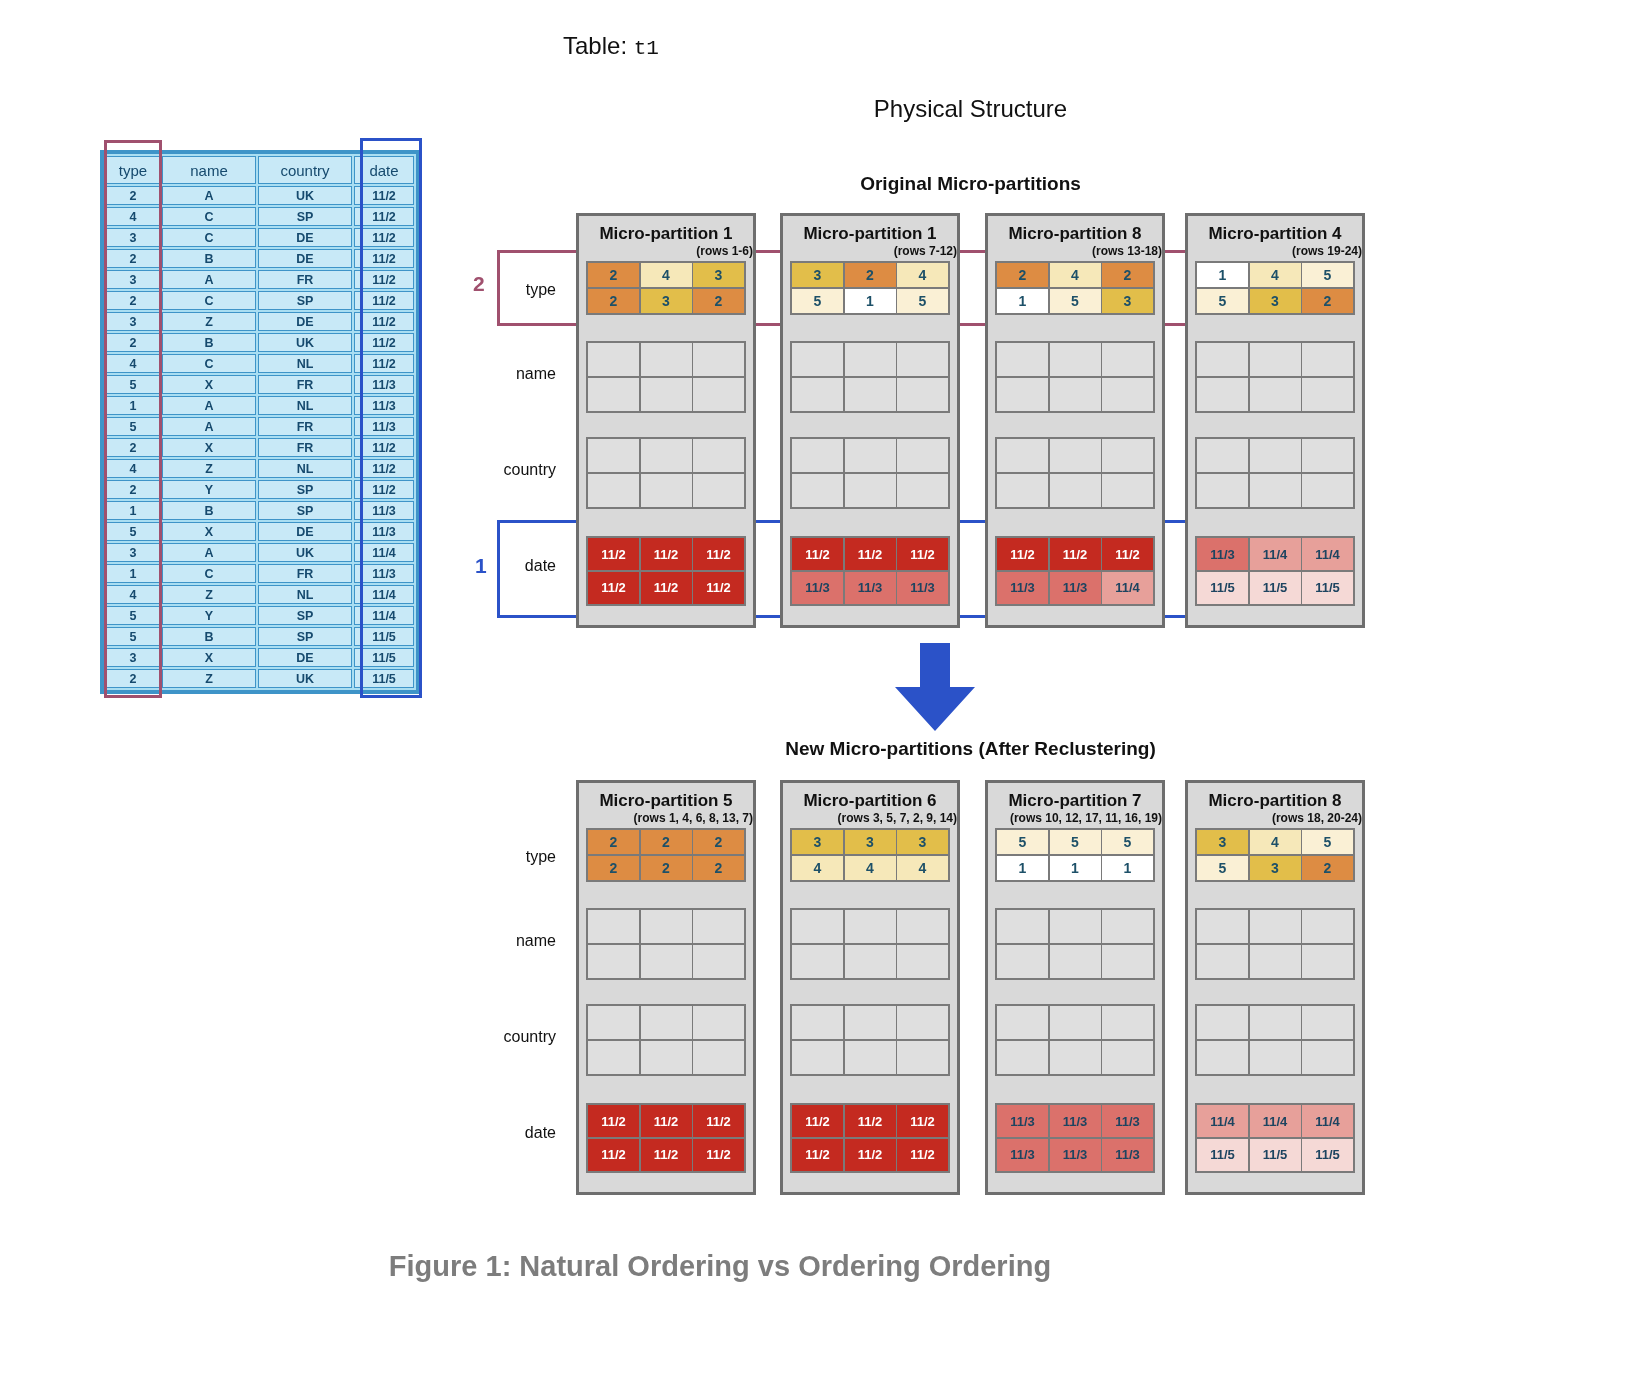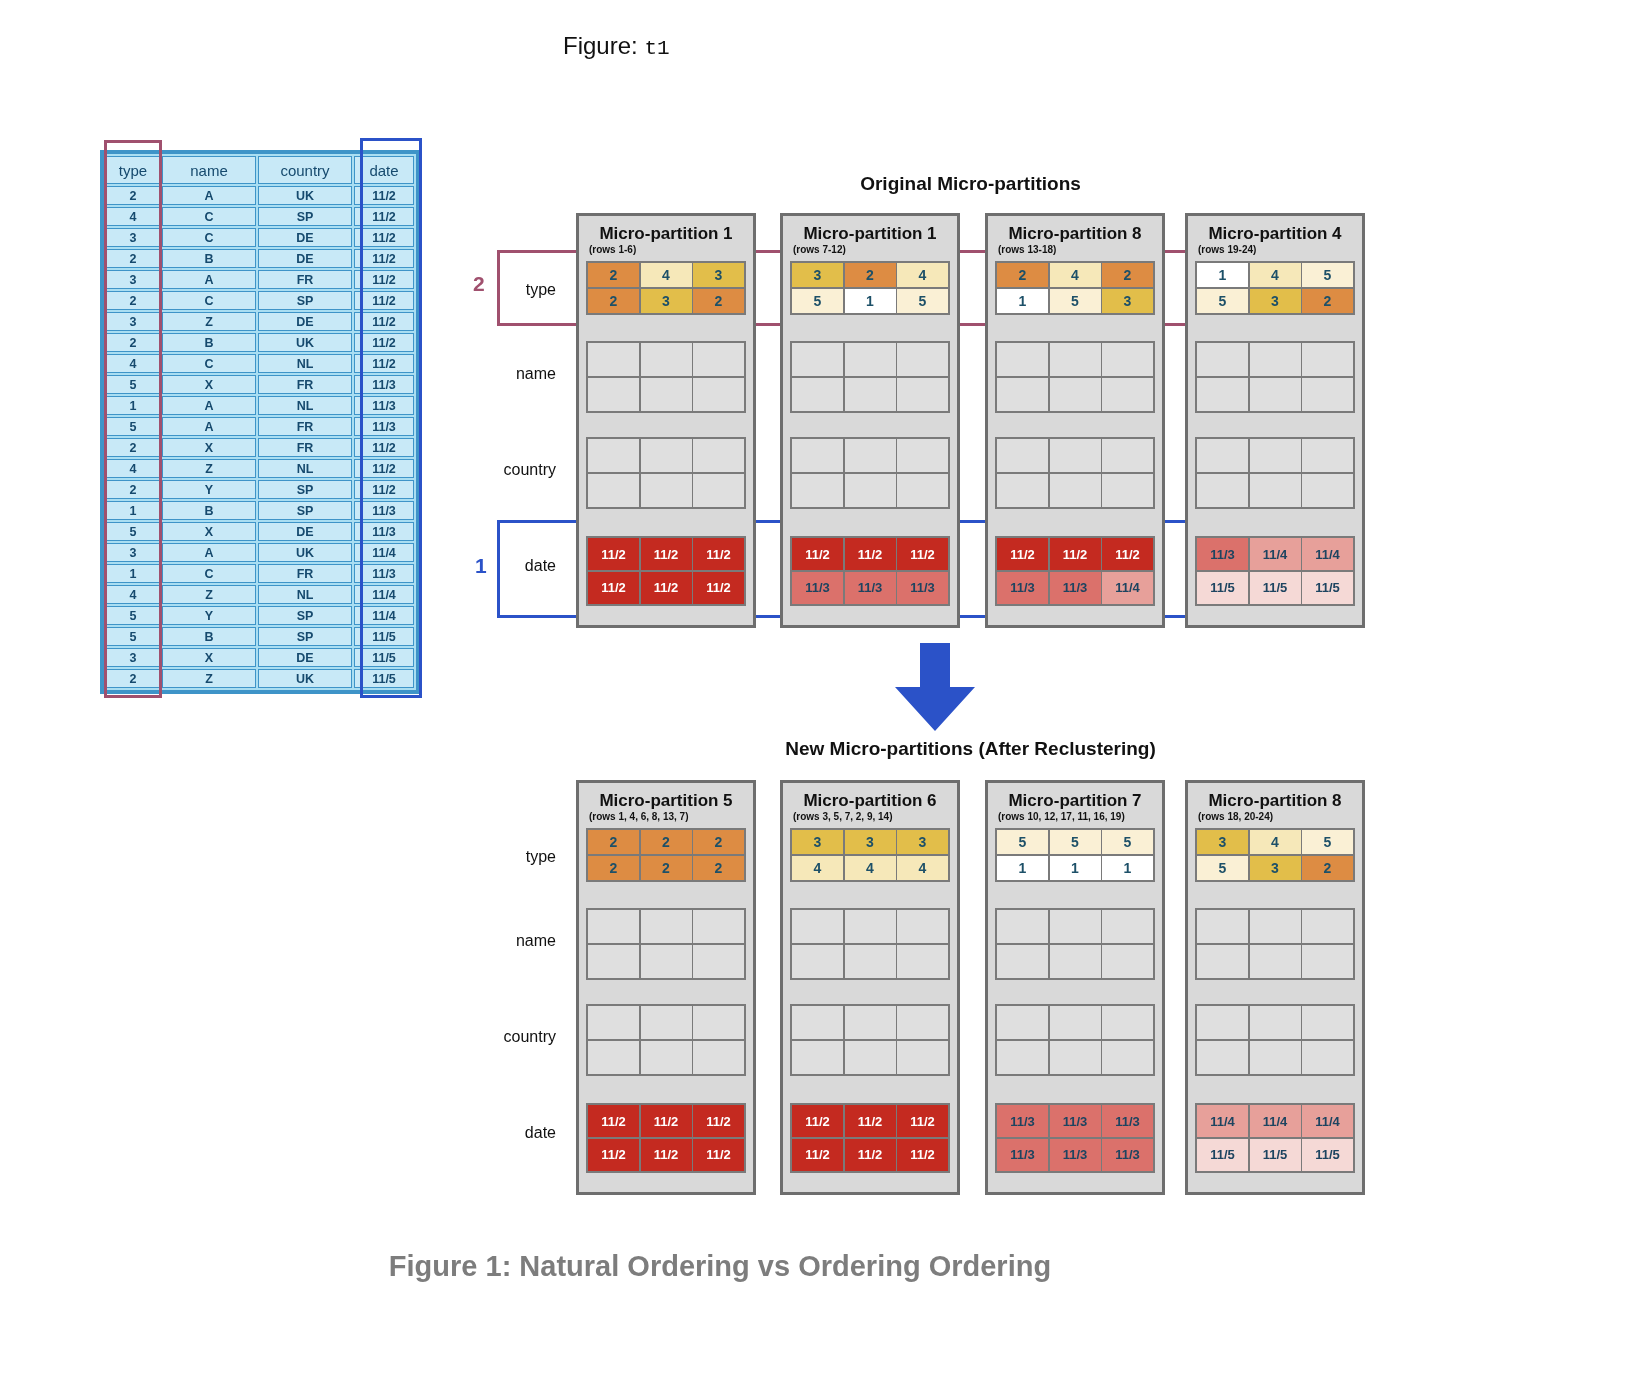"Figure:" span { text: Figure -> Table }
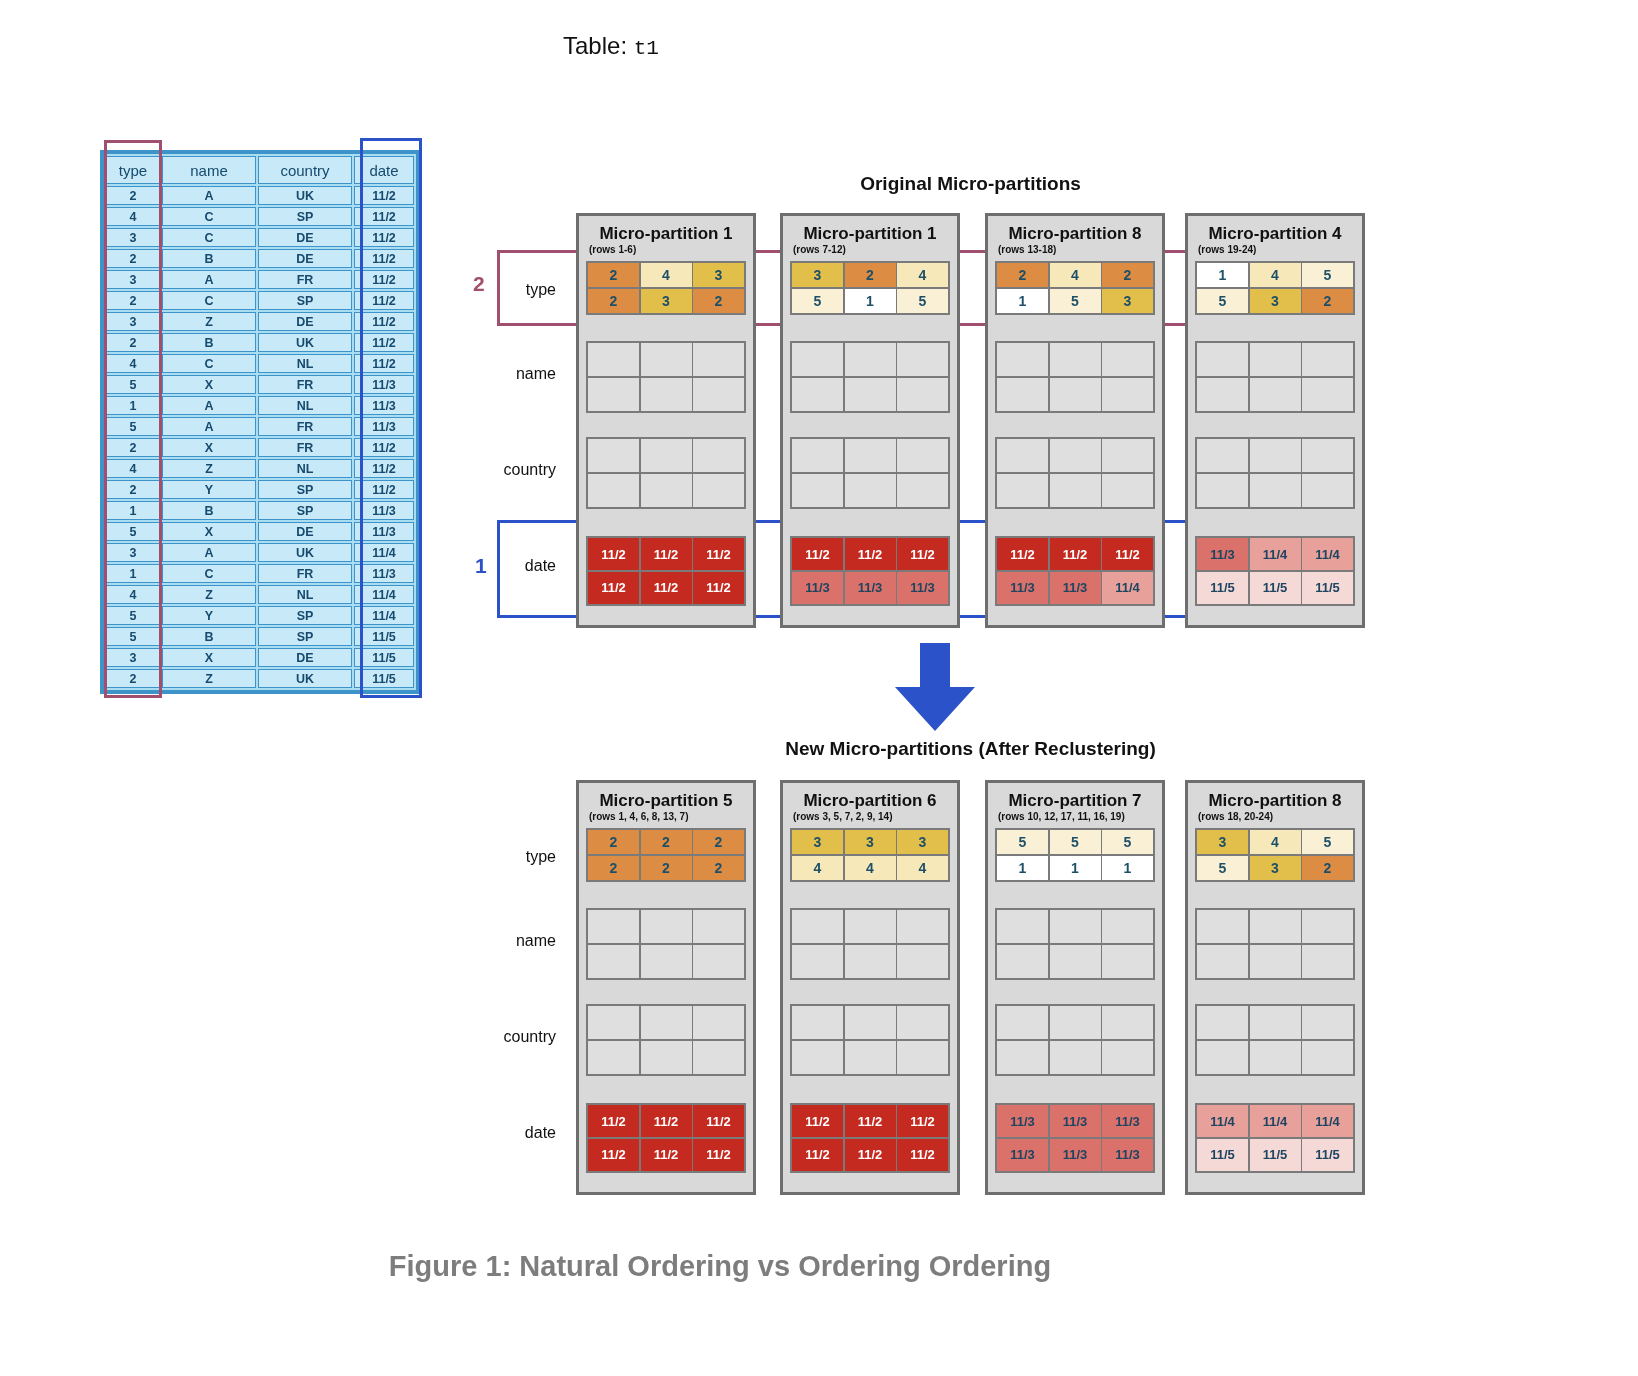"Physical Structure" div.abs { html: none -> <div>Physical Structure</div> }
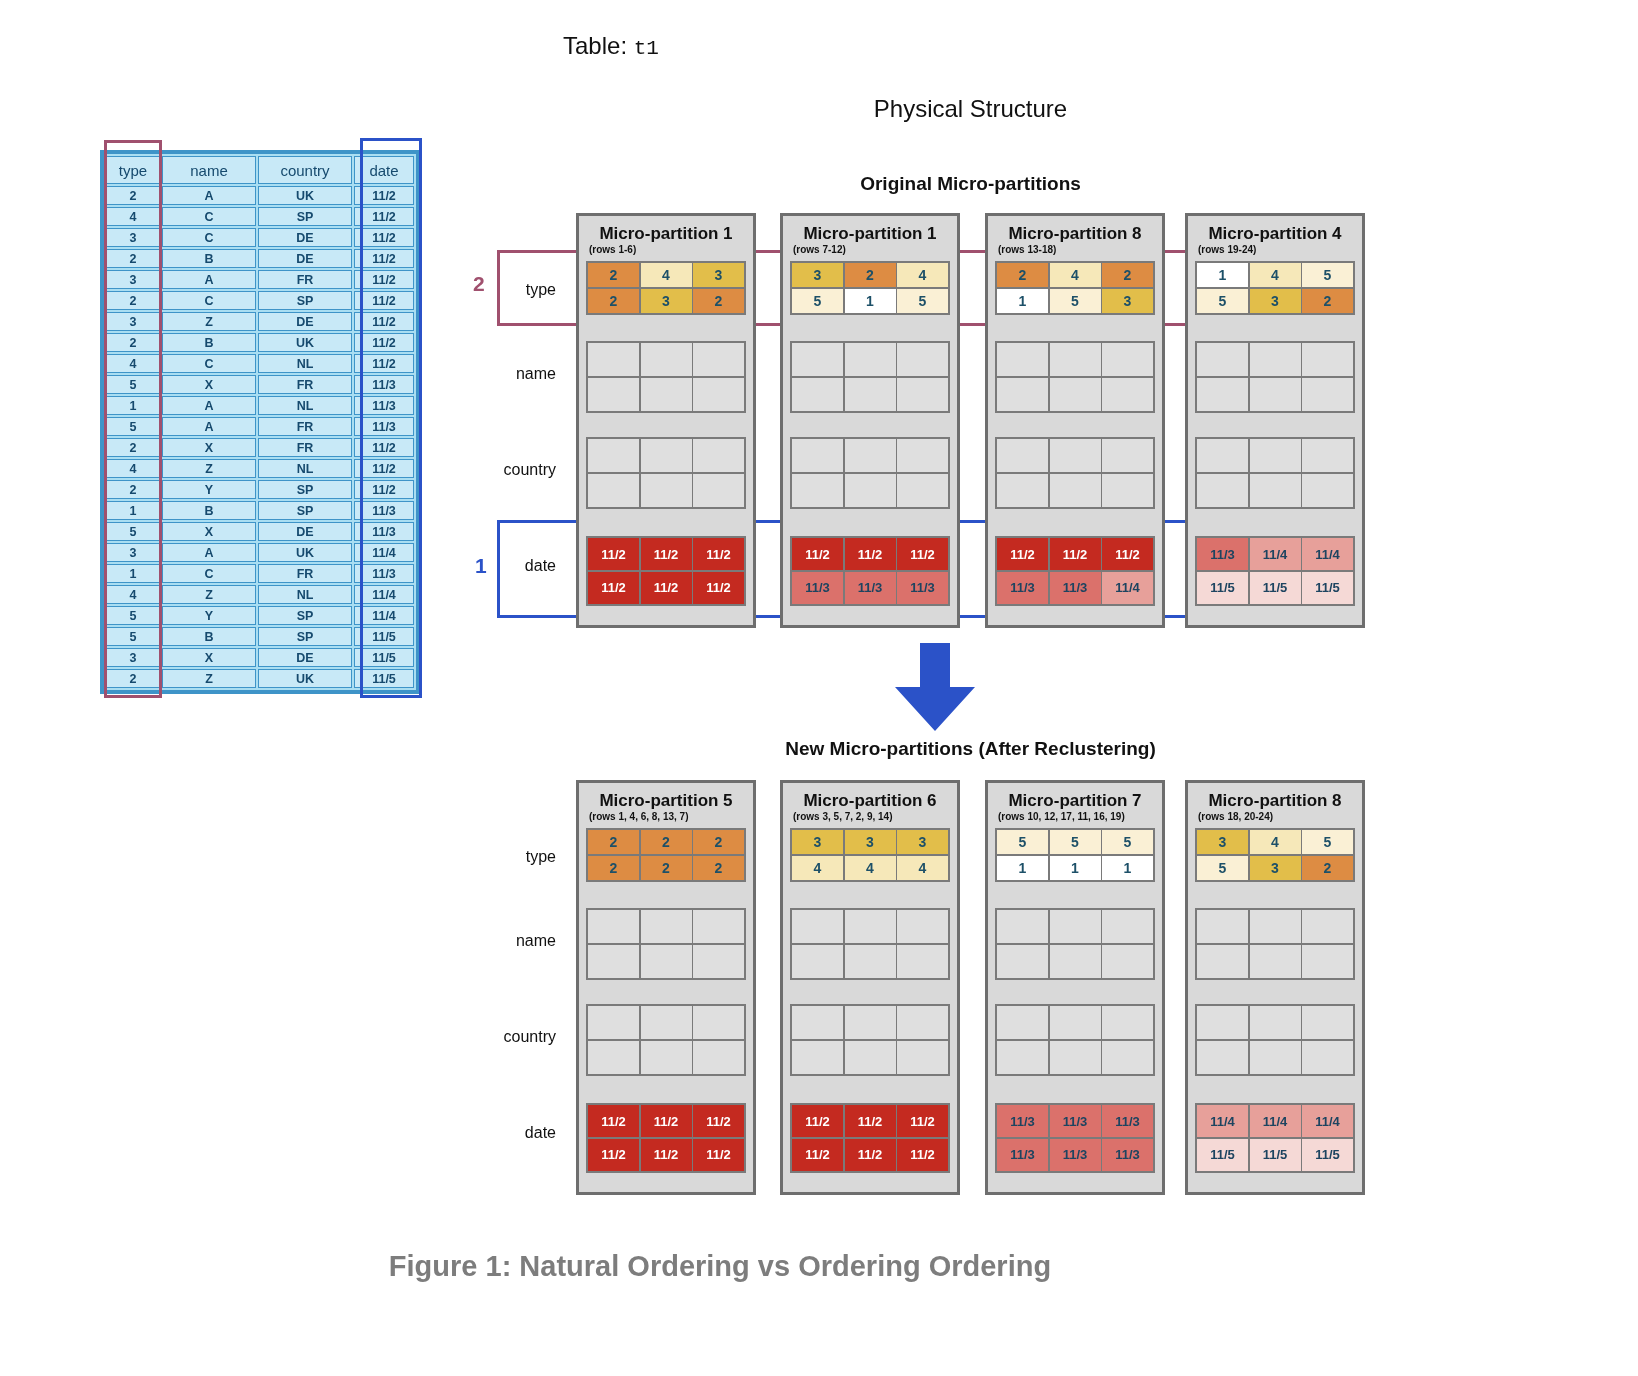"(rows 1-6)" .p-sub { font-size: 10px -> 12px; text-align: left -> right }
